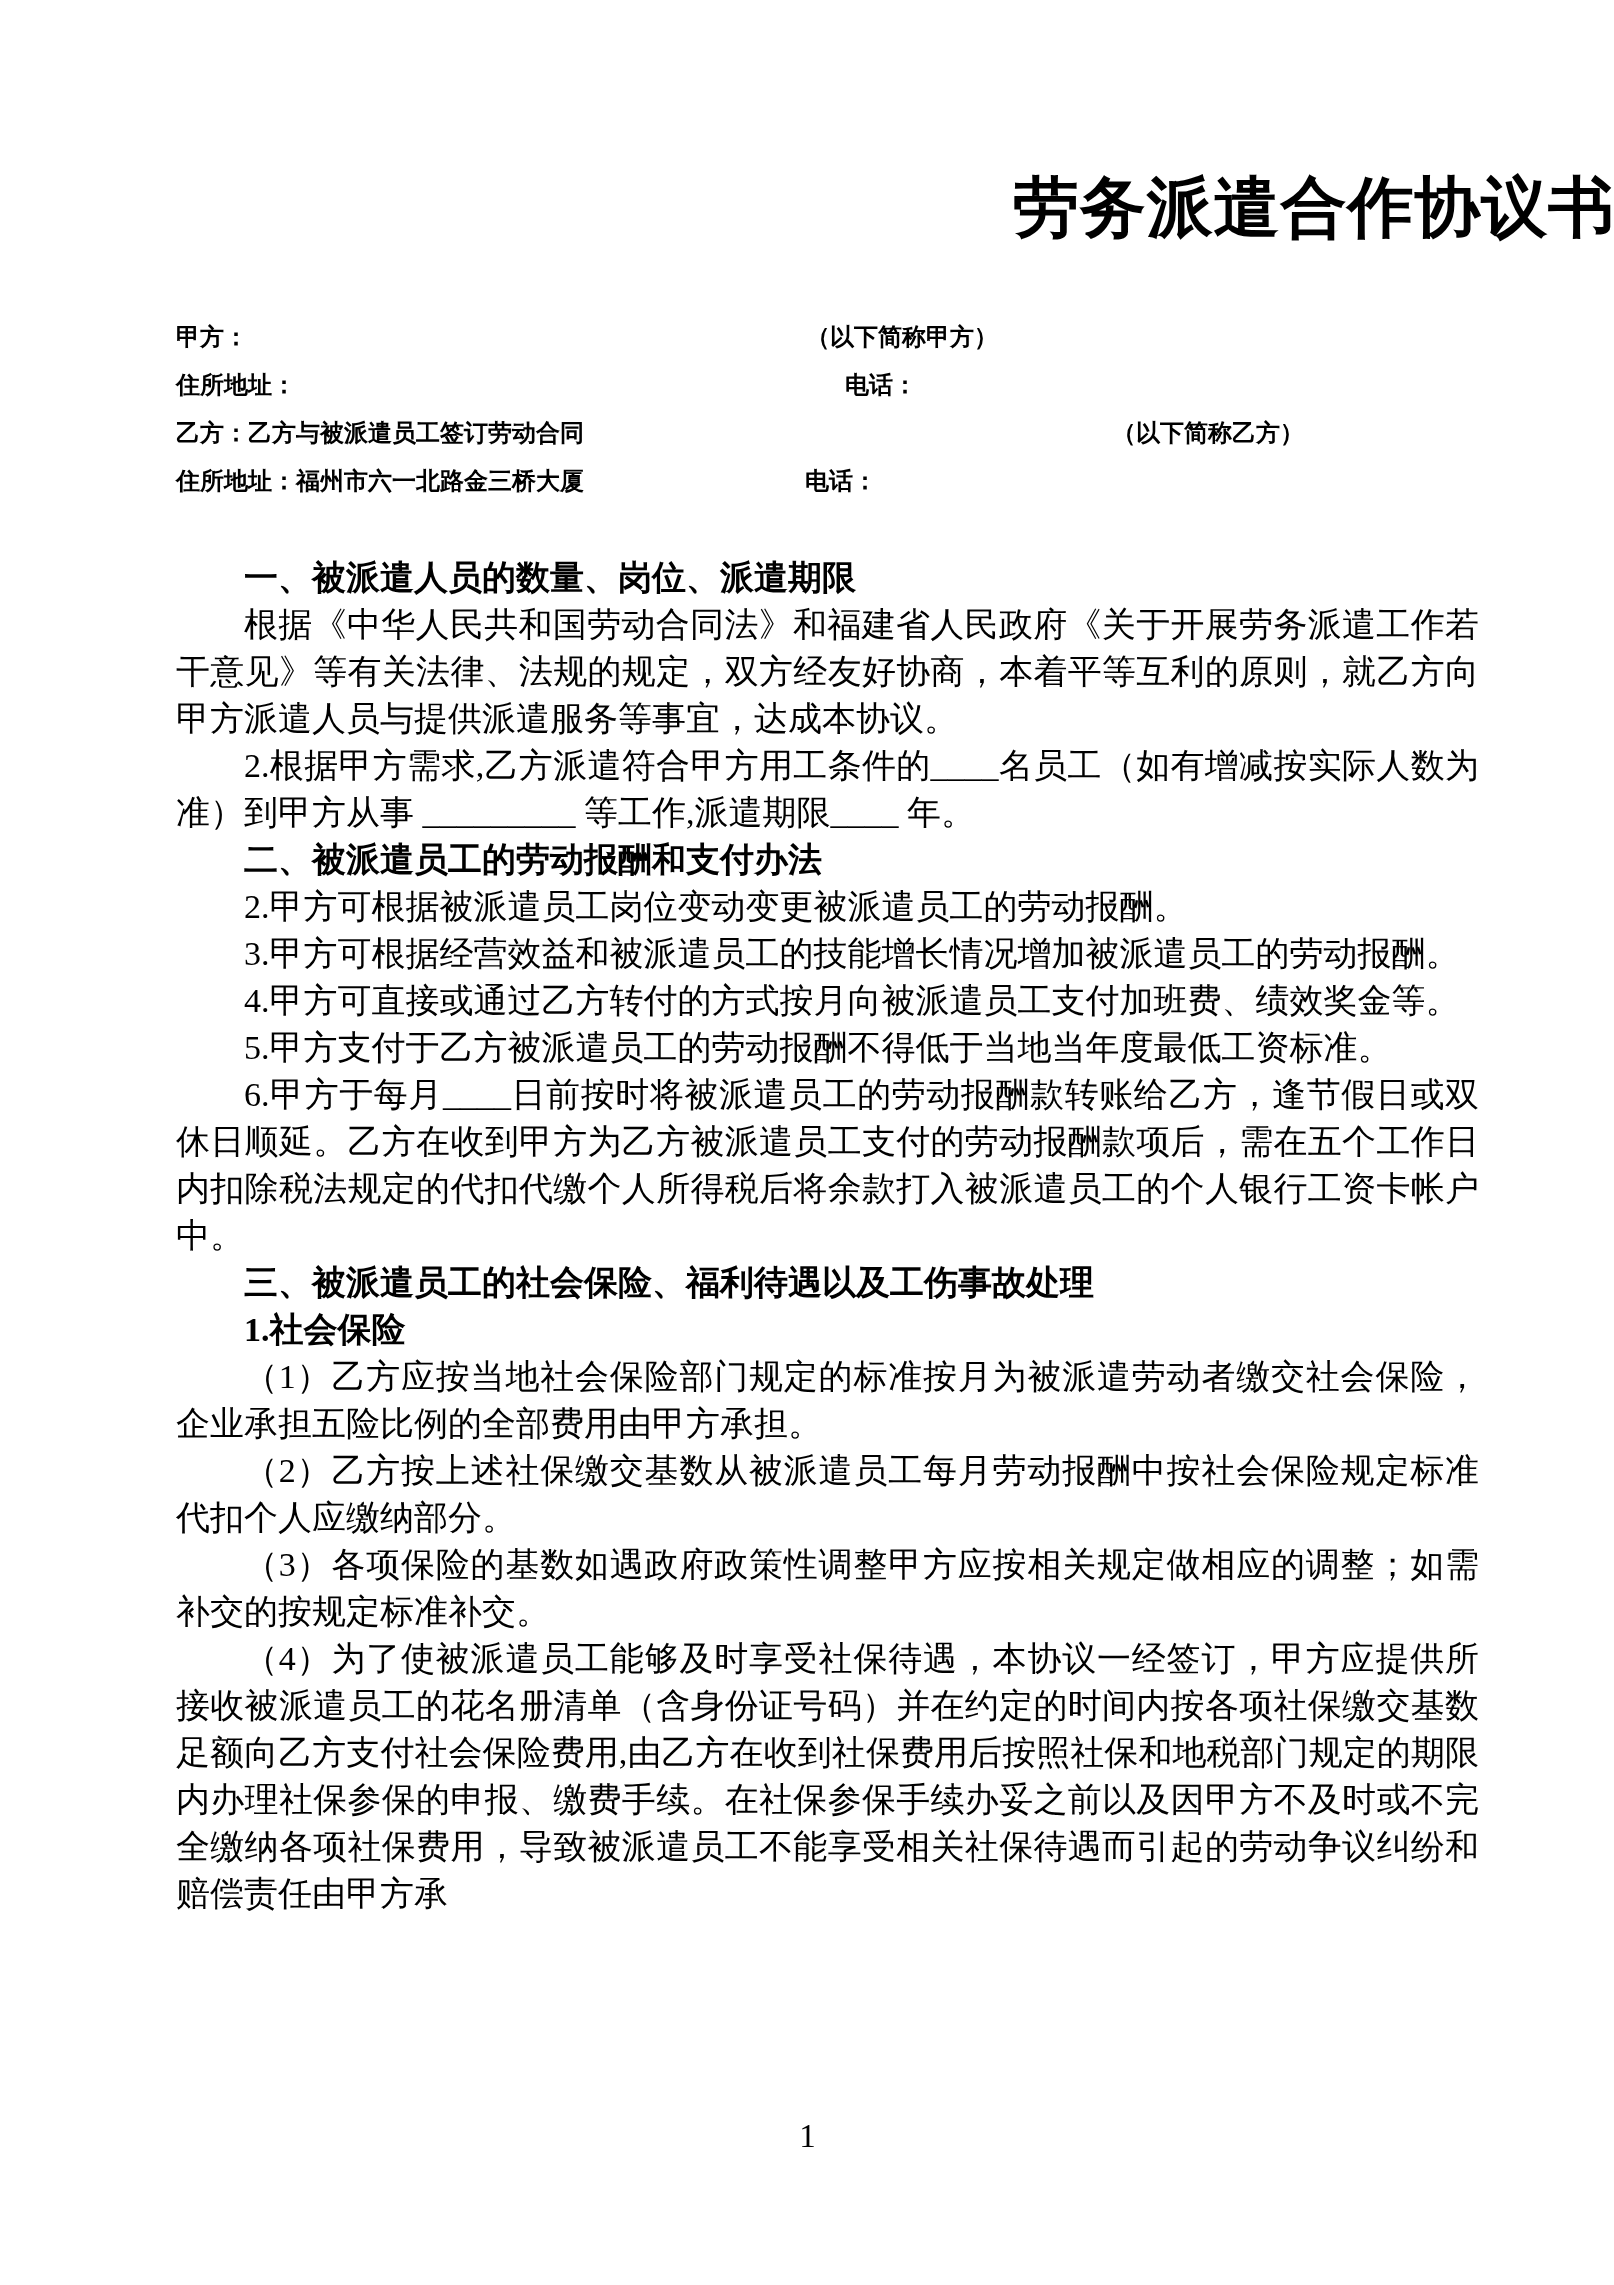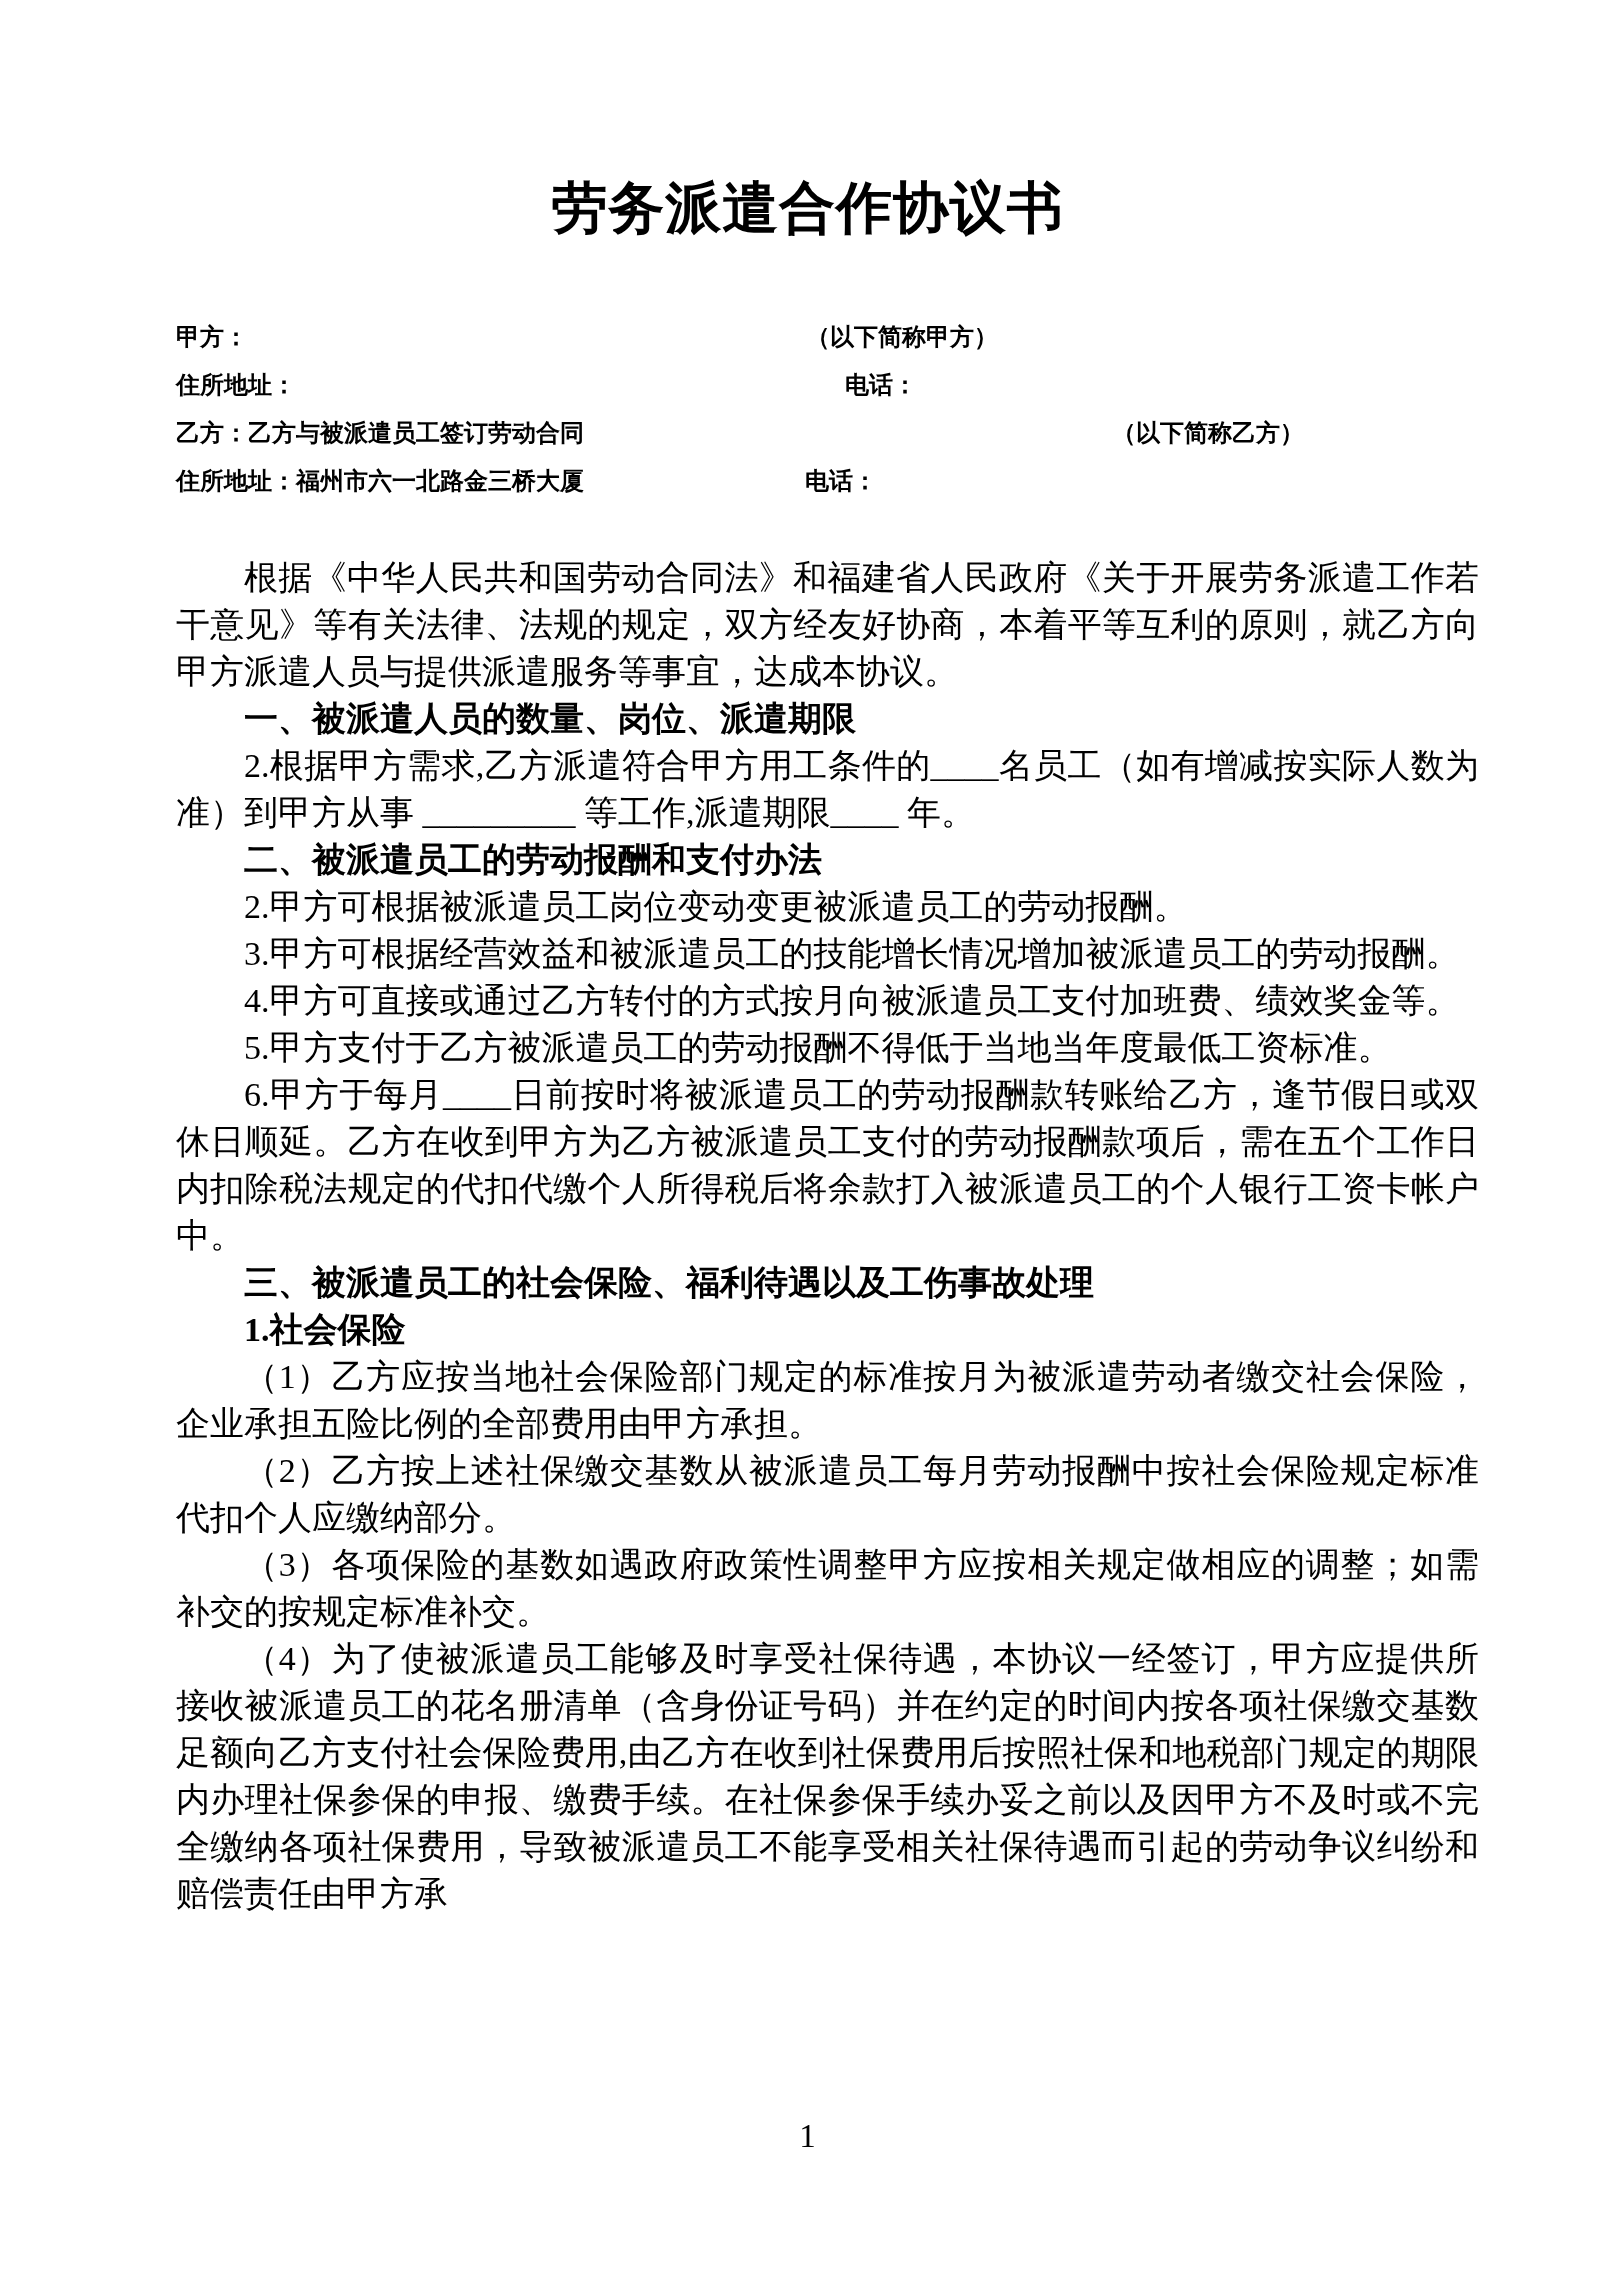"劳务派遣合作协议书" .title { font-size: 56px -> 66px; text-align: center -> right }
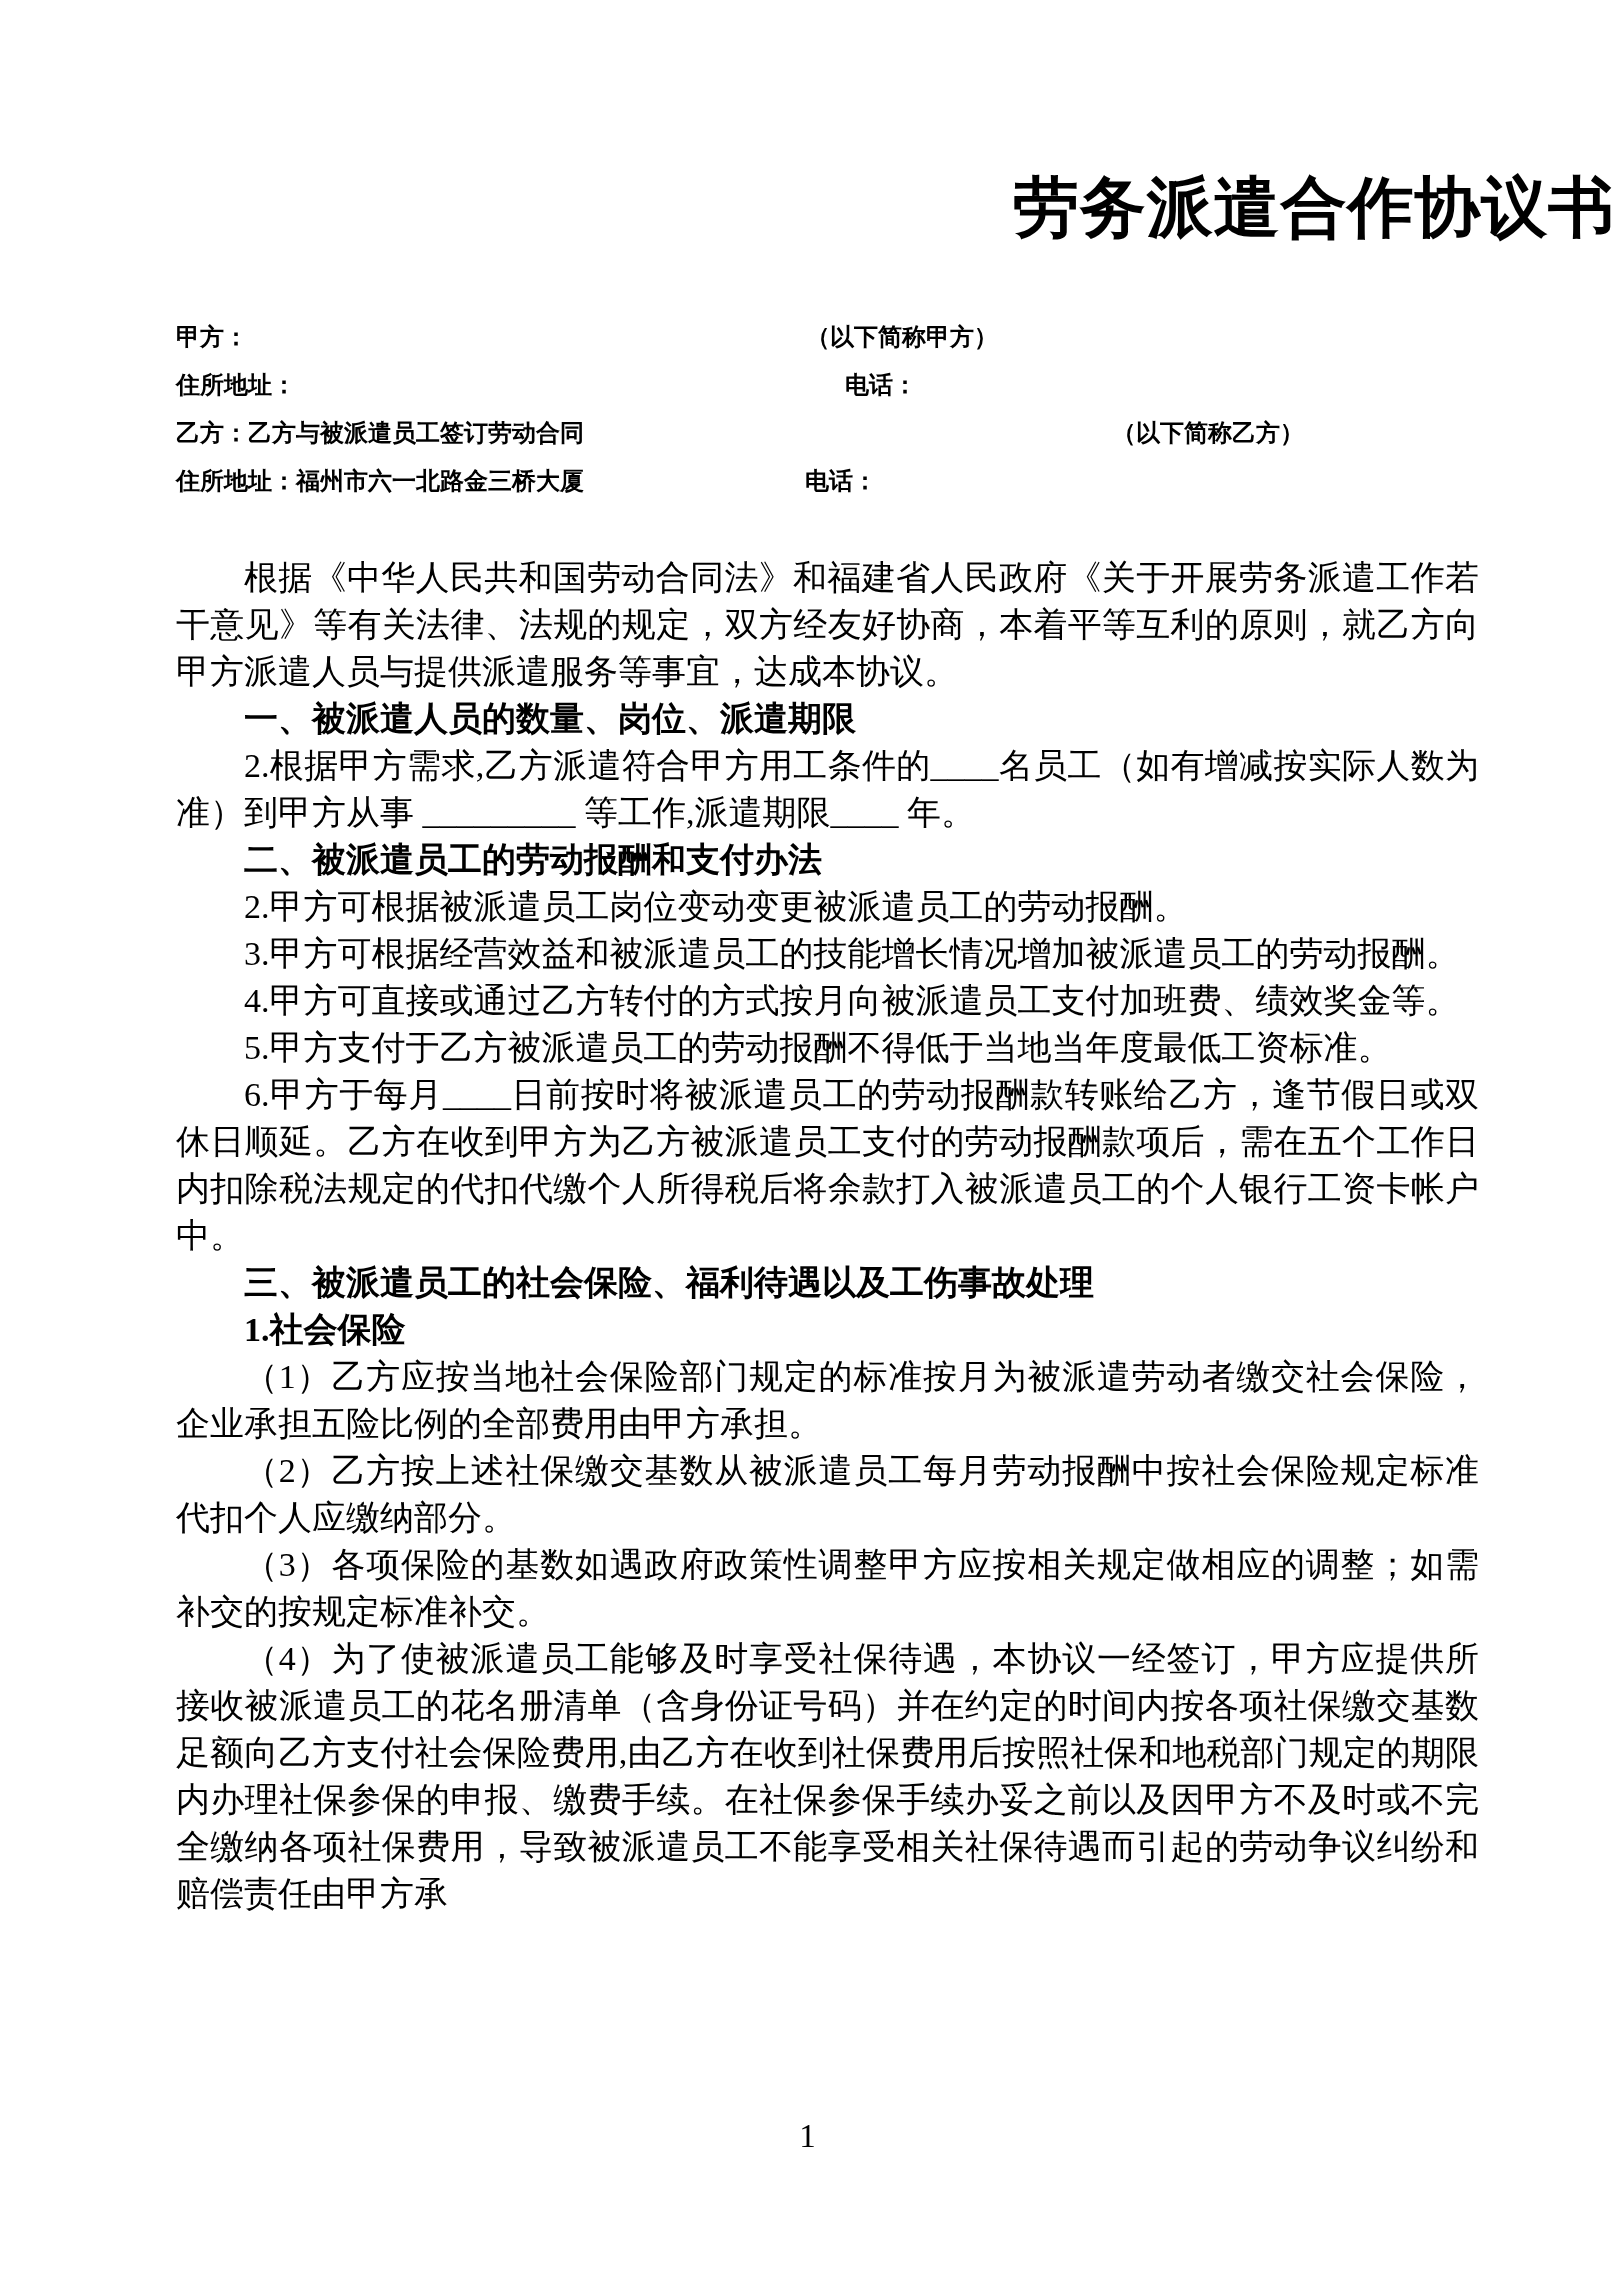"根据《中华人民共和国劳动合同法》和福建省人民政府《关于开展劳务派遣工作若干意见》" p.para { order: before "一、被派遣人员的数量、岗位、派遣期限" -> after "一、被派遣人员的数量、岗位、派遣期限" }
